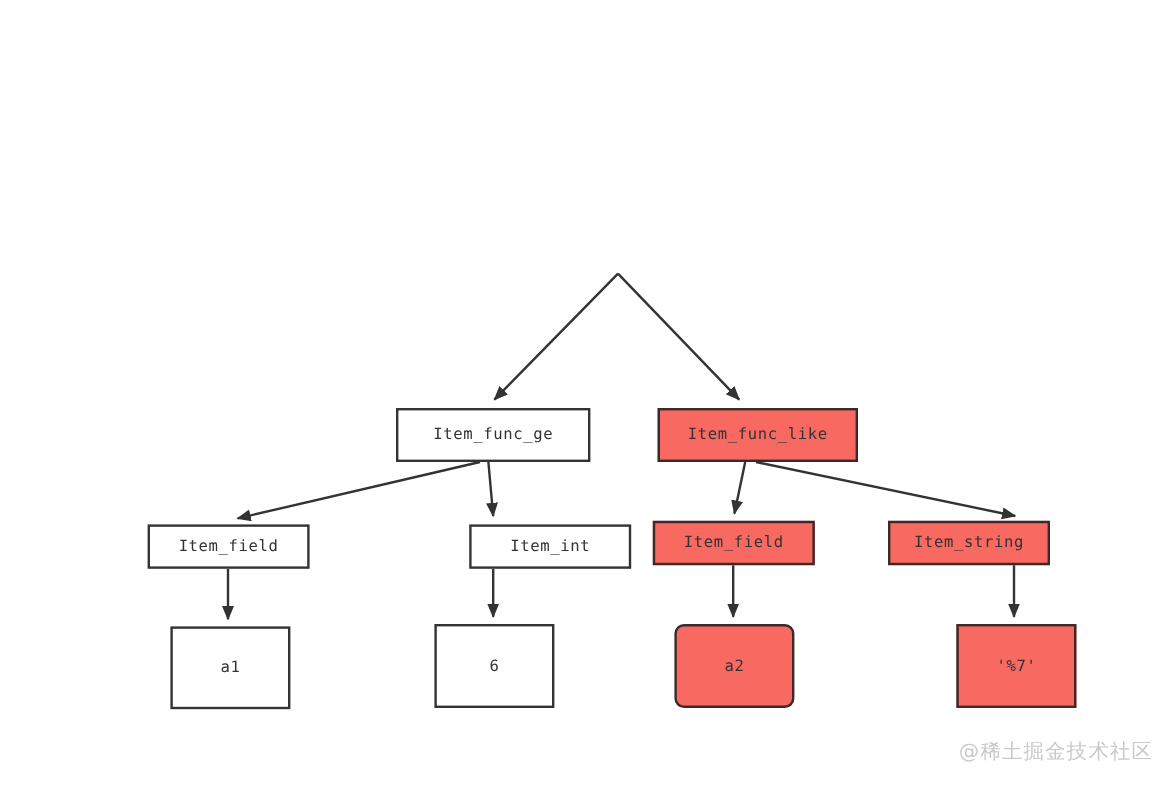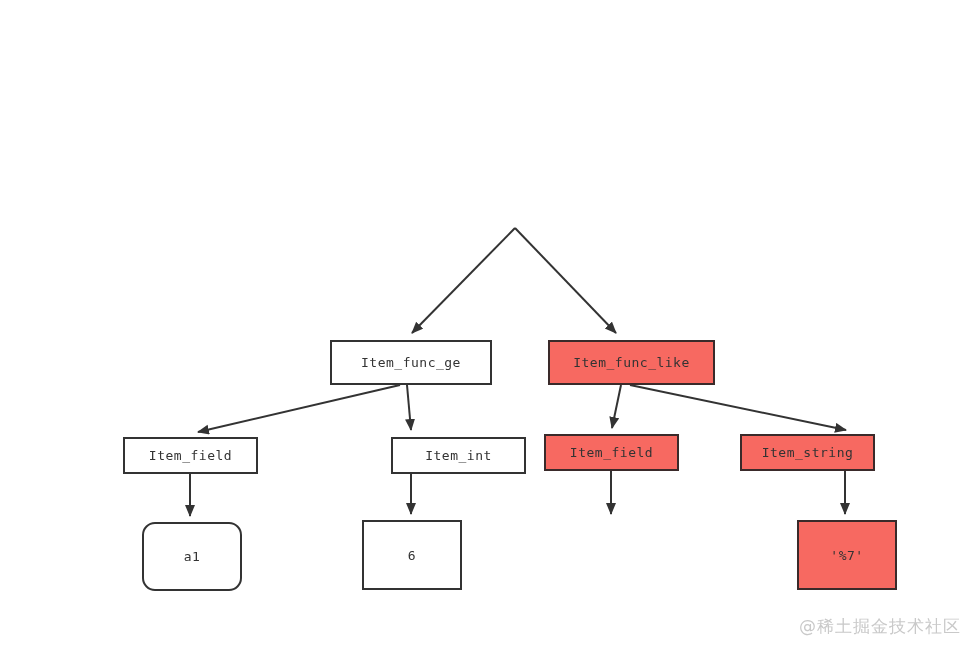"a1" .n-a1 { border-radius: 13px -> none }
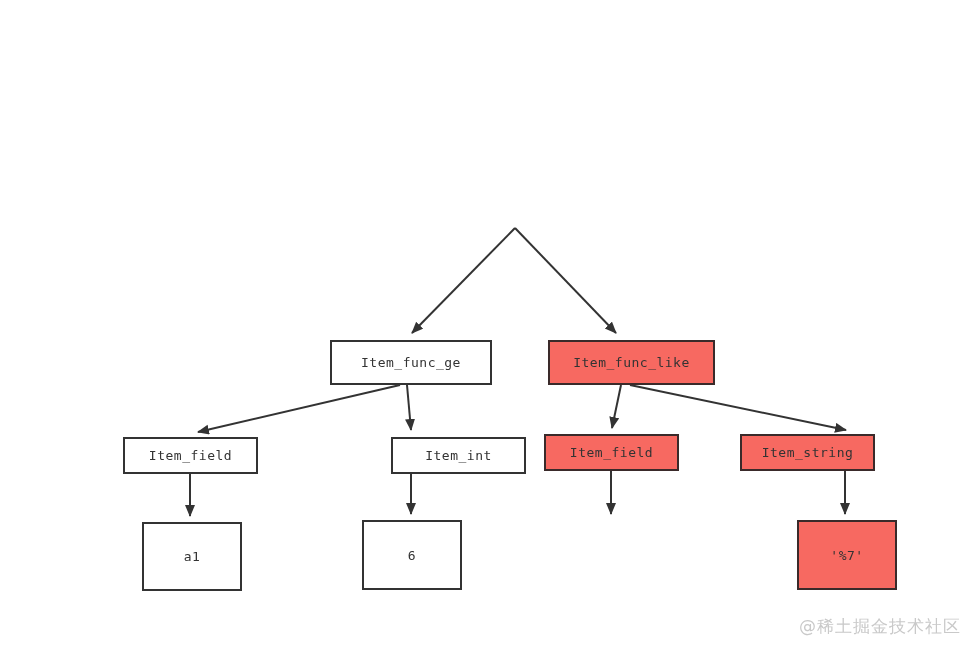"a2" div.node { html: none -> <div>a2</div> }
